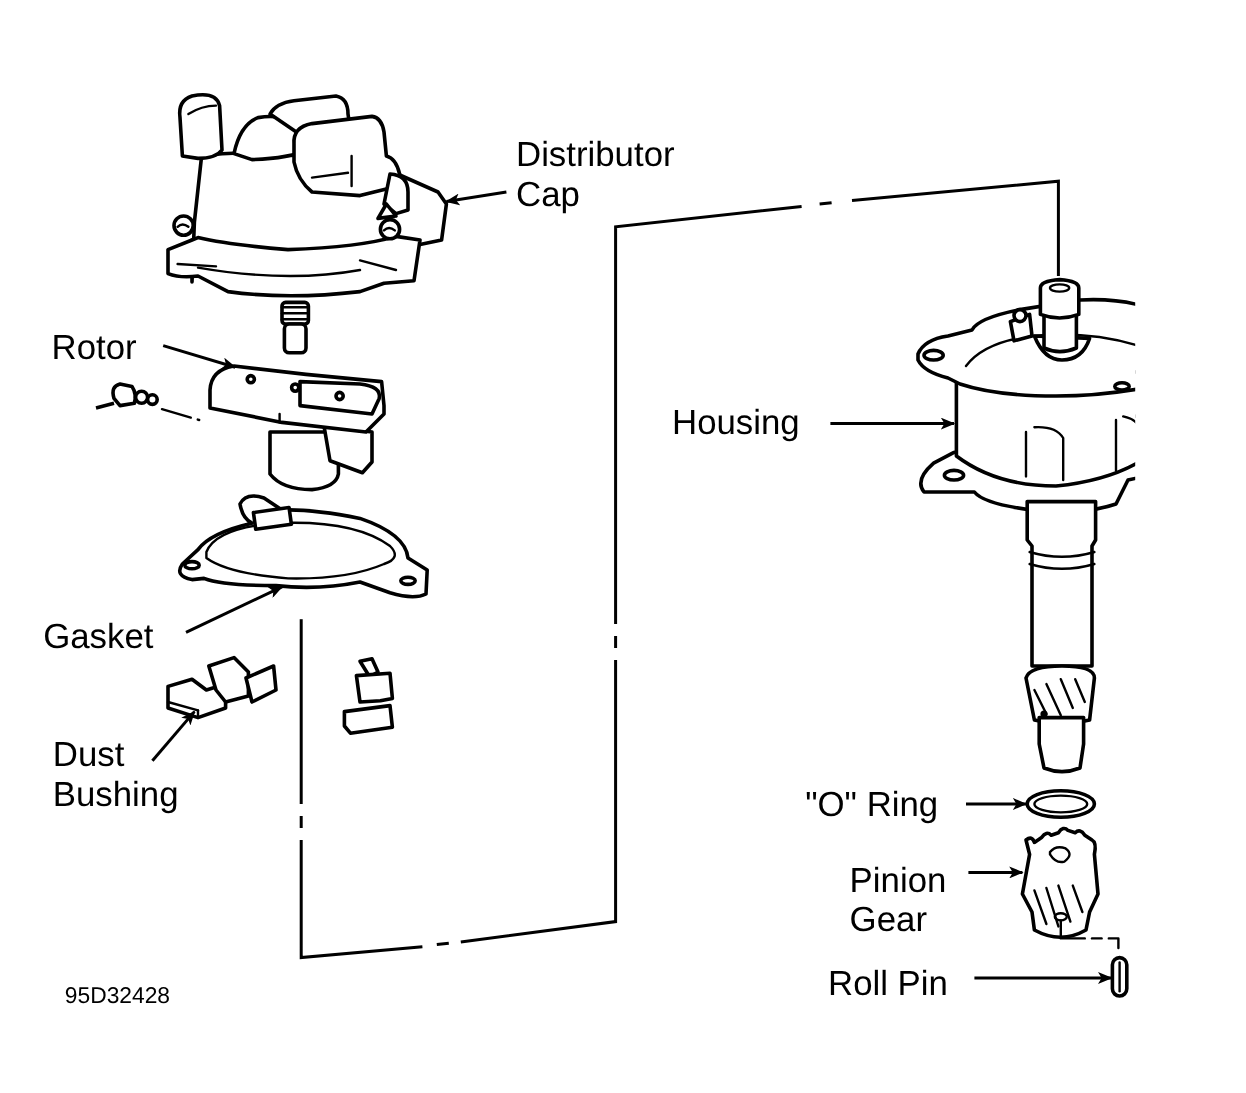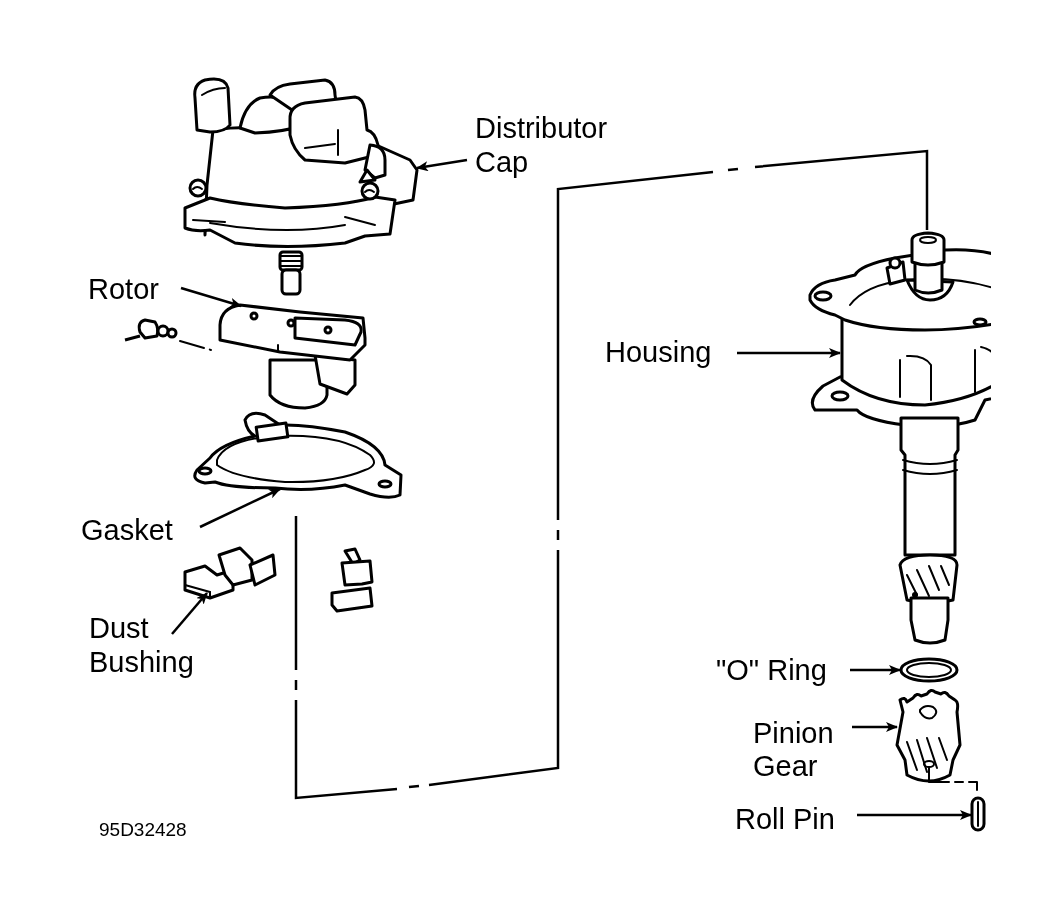"Distributor" #canvas { margin-left: 45px -> none }
